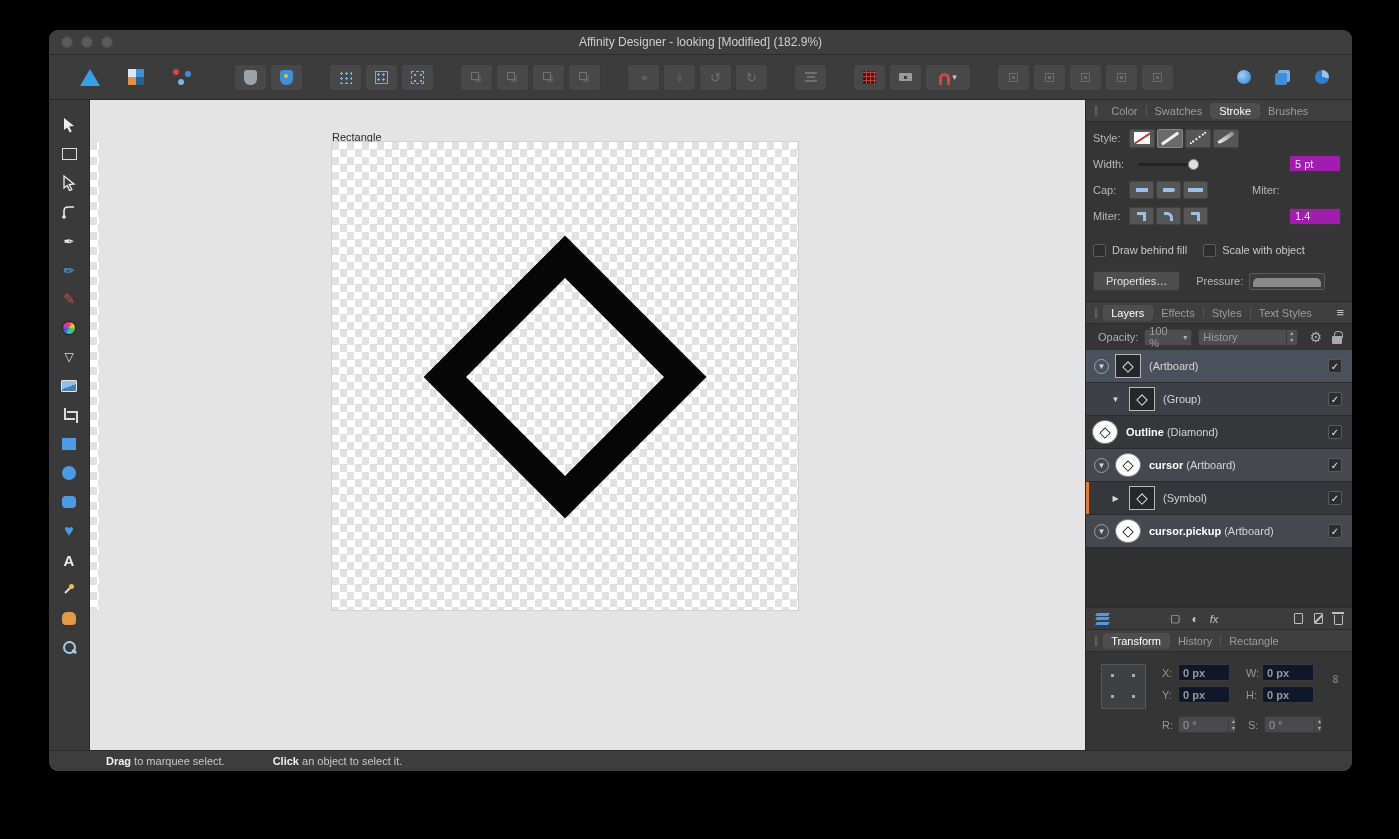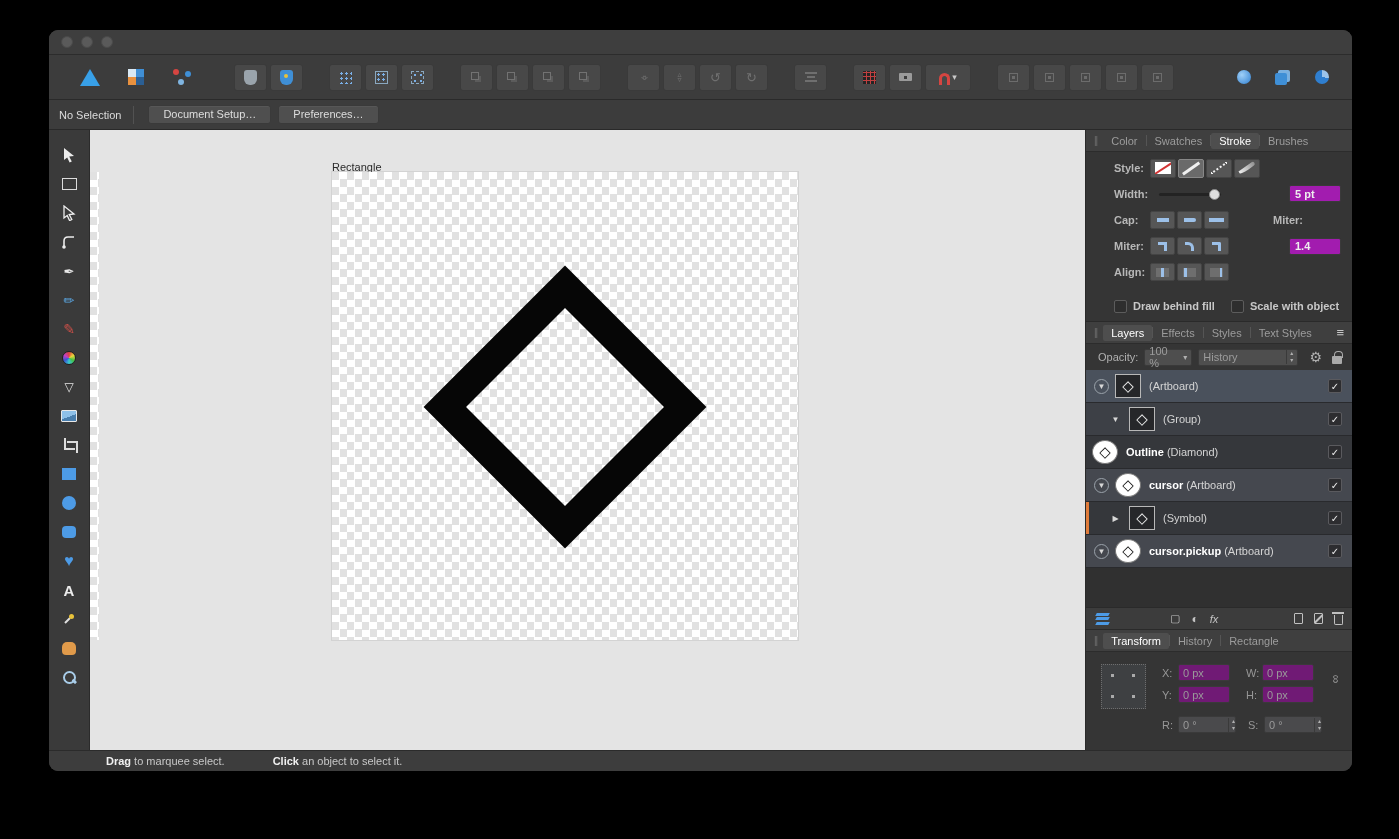"Affinity Designer - looking [Modified]" div.title { html: none -> <div>Affinity Designer - looking [Modified] (182.9%)</div> }
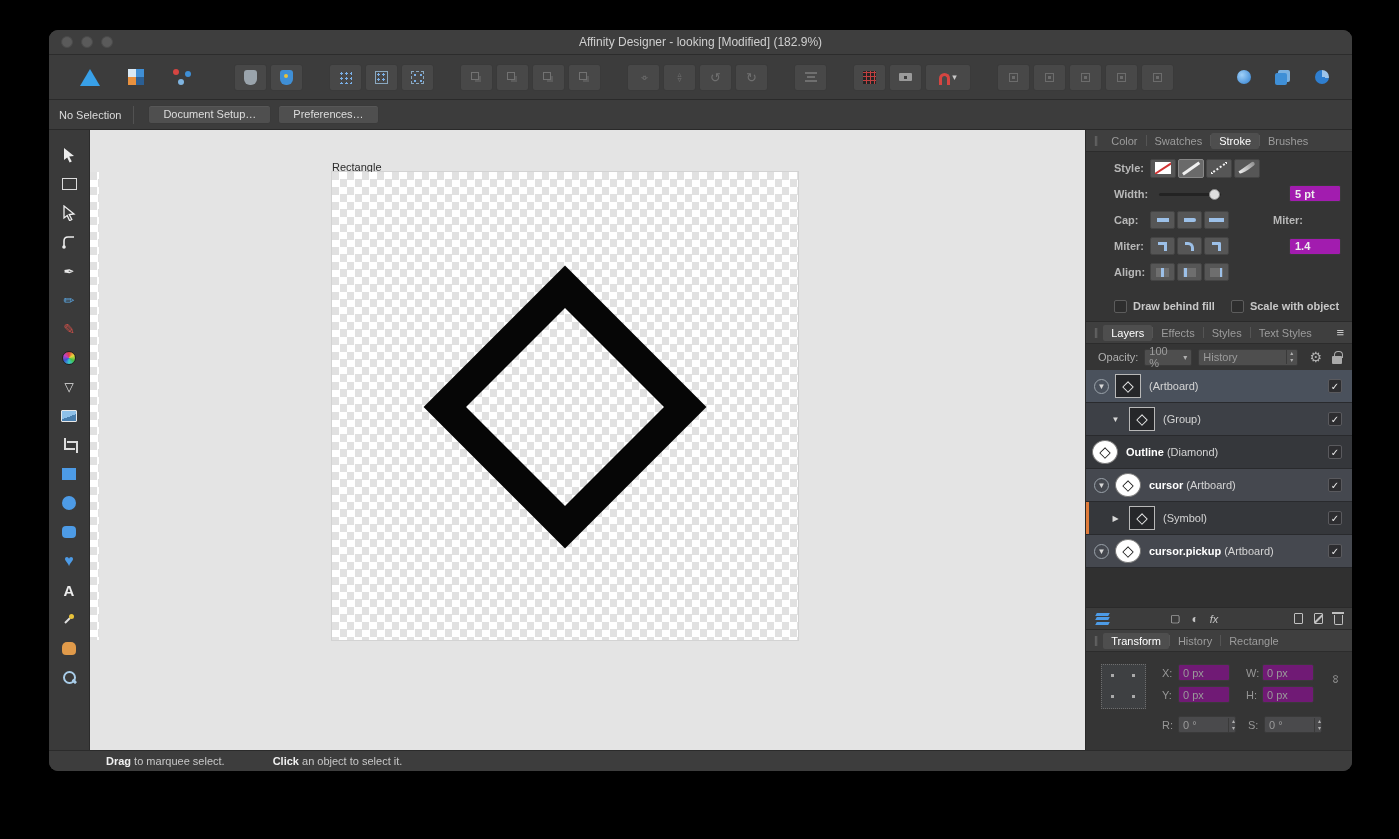"No Selection" div.contextbar { html: <div> <span>No Selection</span> <span>Document Setup…</span> <span>Preferences…</span> </div> -> none }
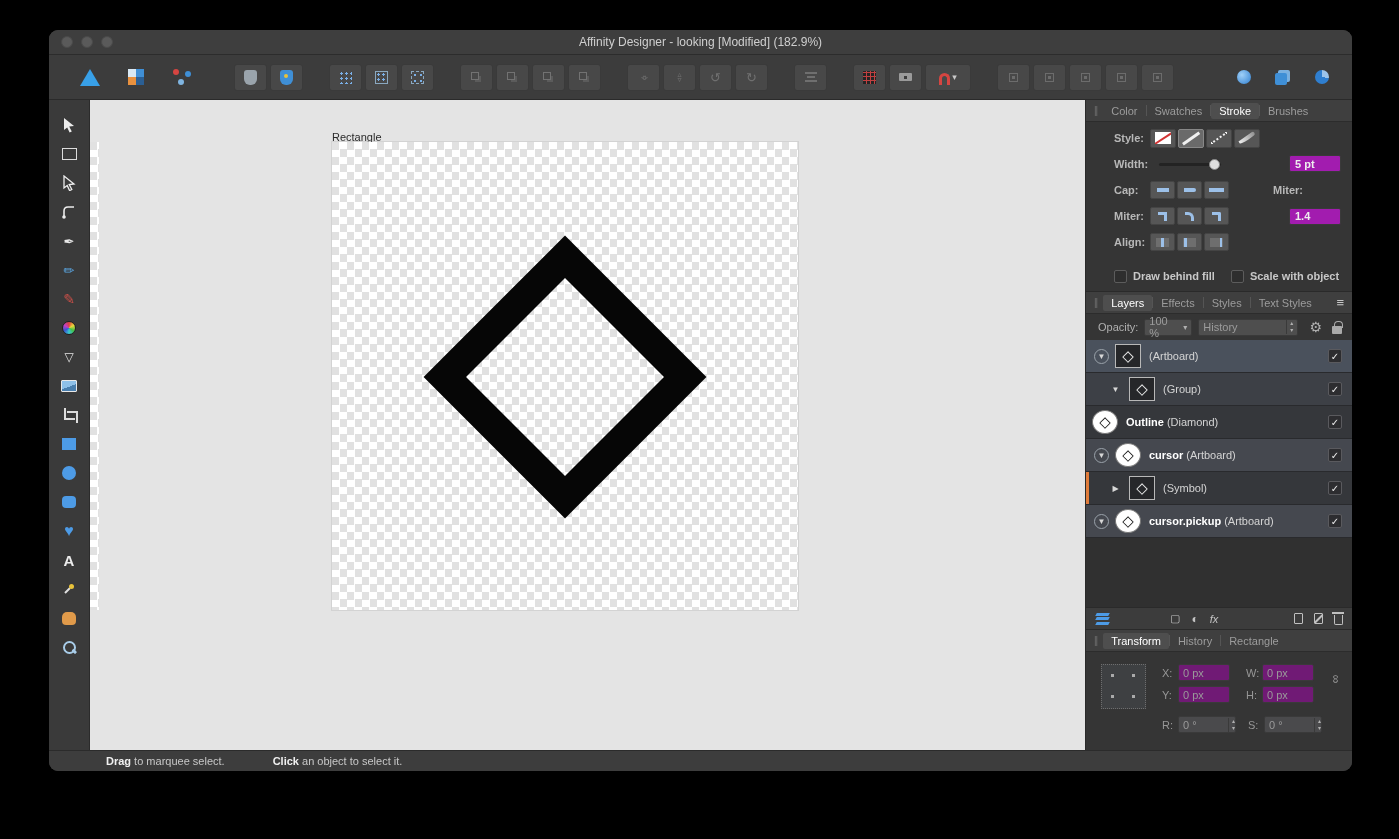"Style:" .srow { font-weight: bold -> none; padding-left: 28px -> 7px }
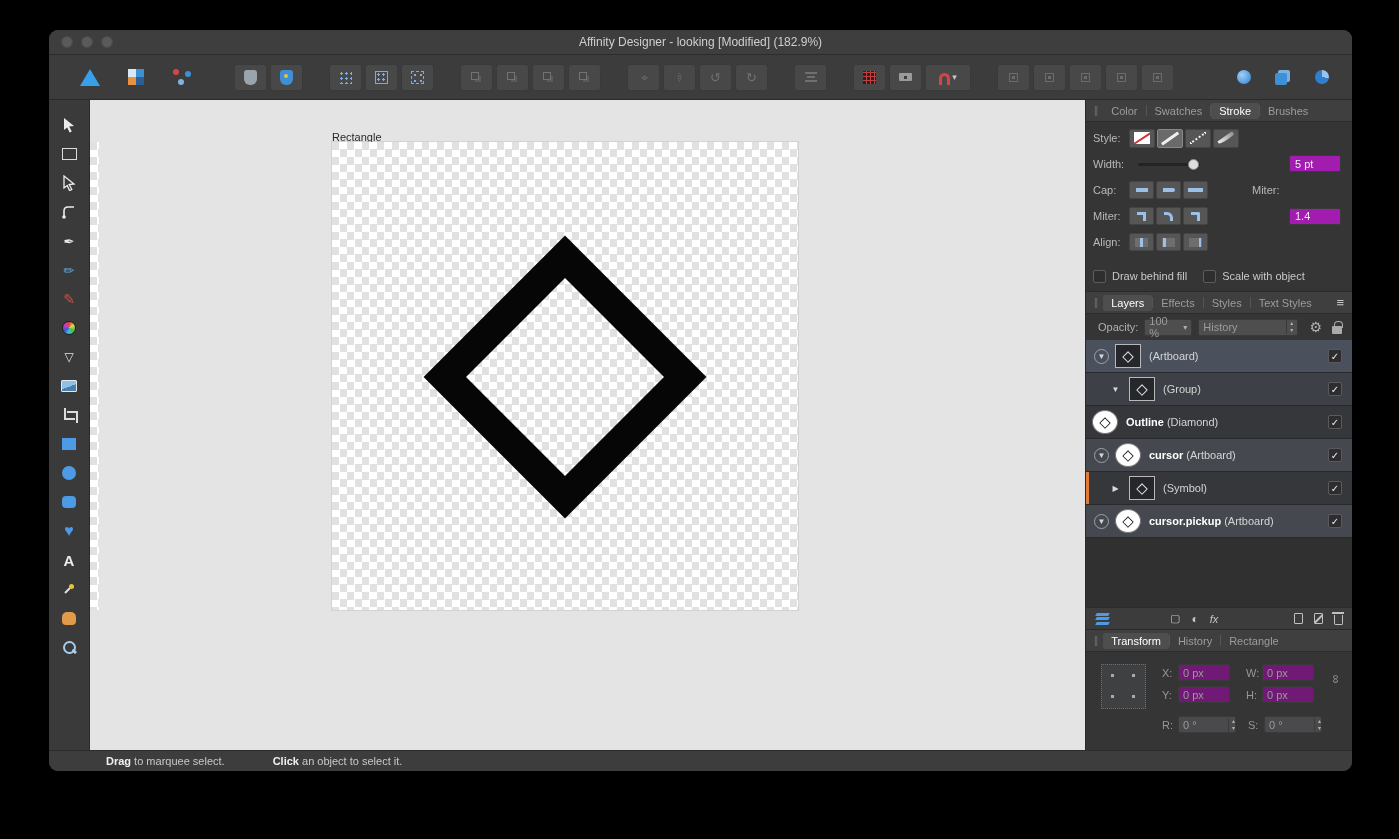"Align:" div.srow { html: <div> <span>Align:</span> <div> <span> <span></span> </span> <span> <span></span> </span> <span> <span></span> </span> </div> </div> -> none }
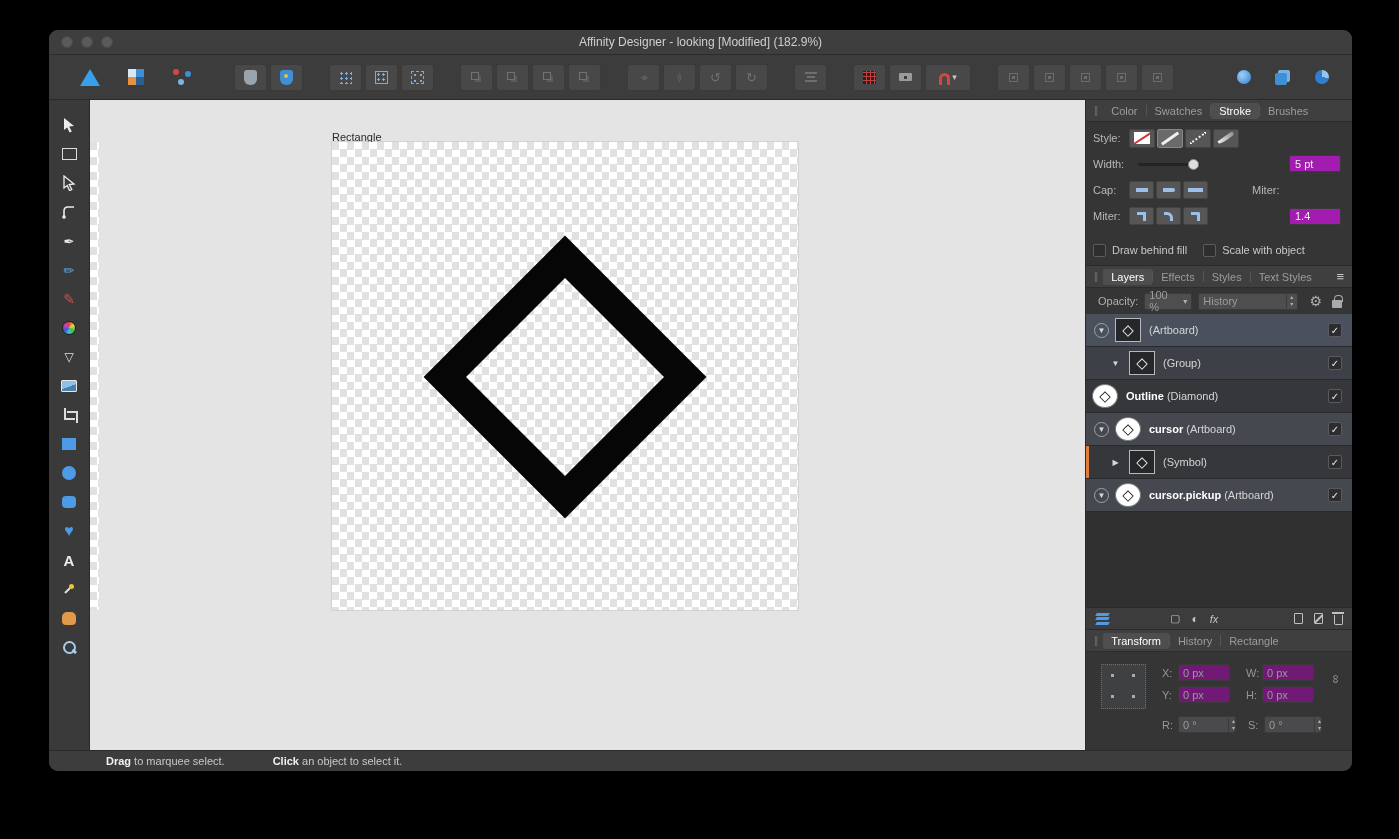"Properties…" div.srow { html: none -> <div> <span>Properties…</span> <span>Pressure:</span> <span> <i></i> </span> </div> }
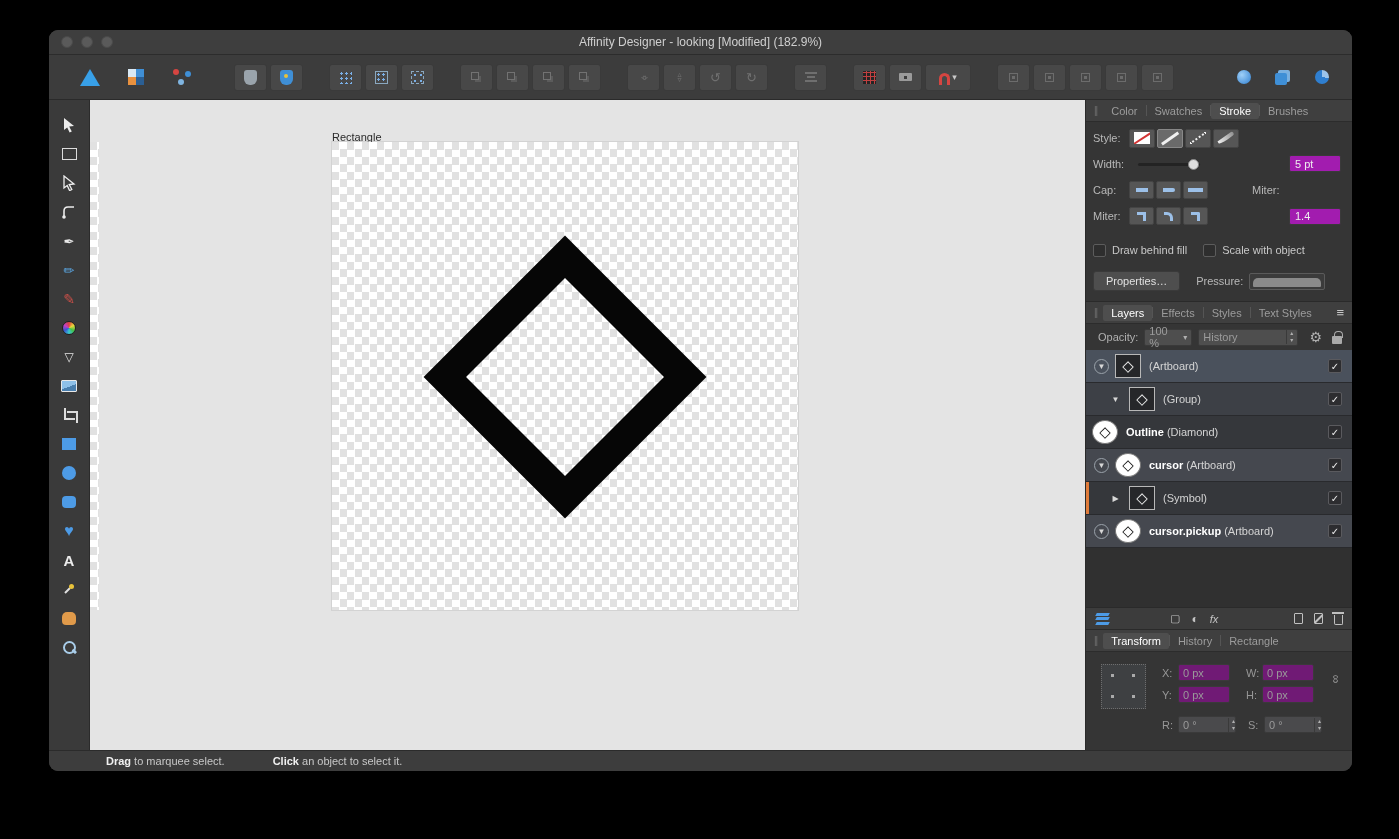"0 px" .tf-input { background: #701a75 -> #0f172a; font-weight: none -> bold }
